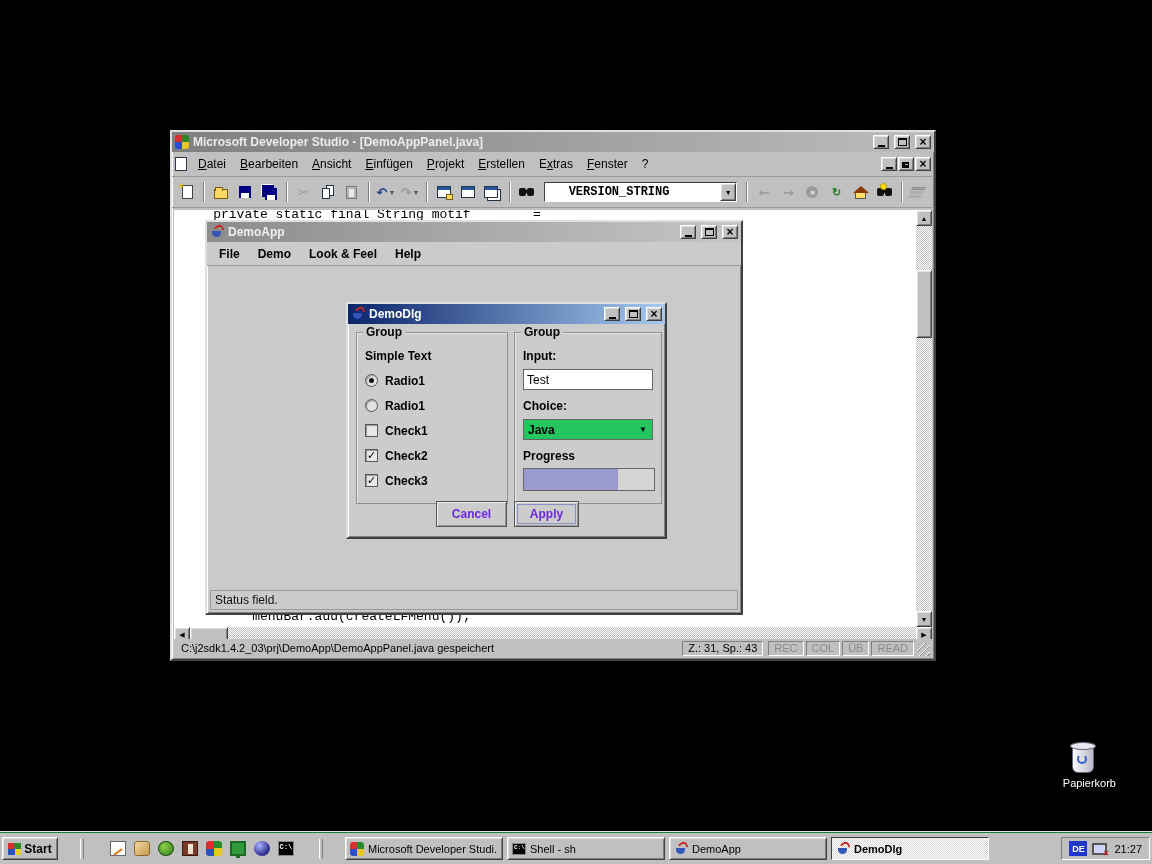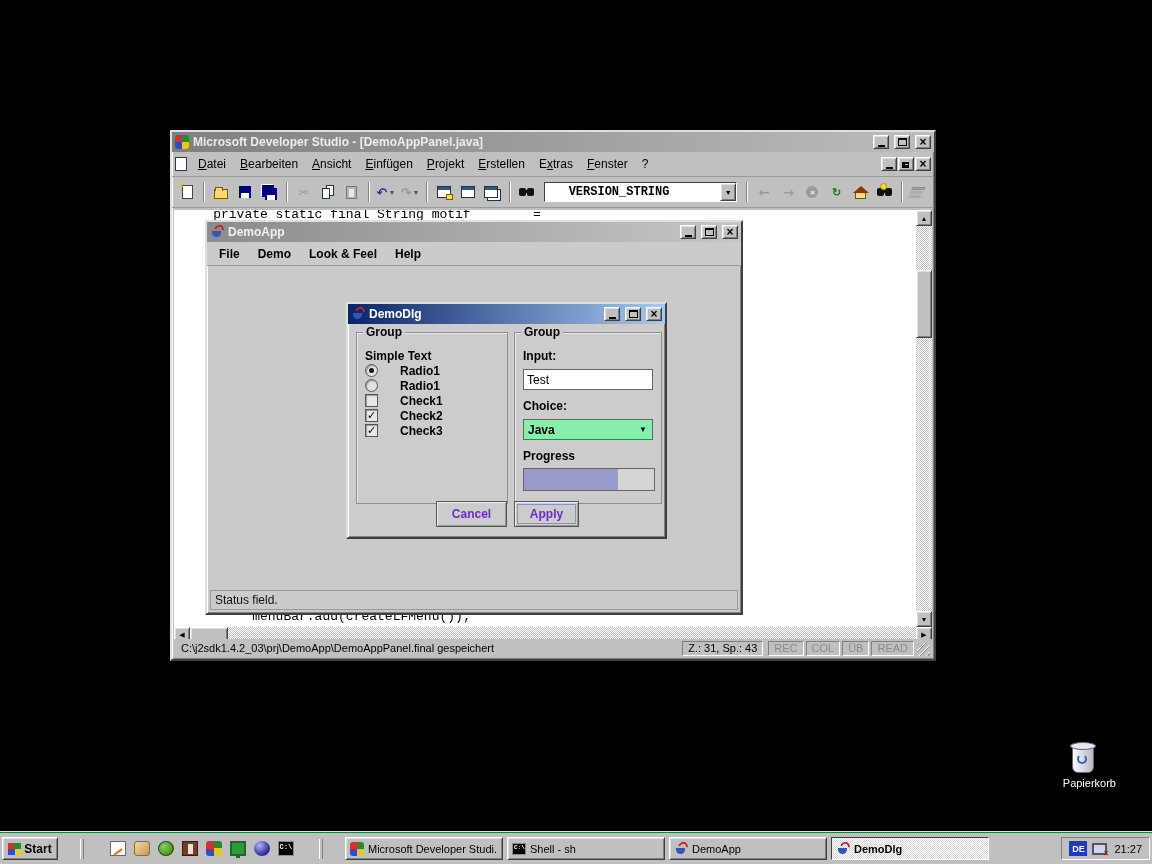"Radio1" .opt-row { gap: 22px -> 7px; margin-top: none -> 10px }
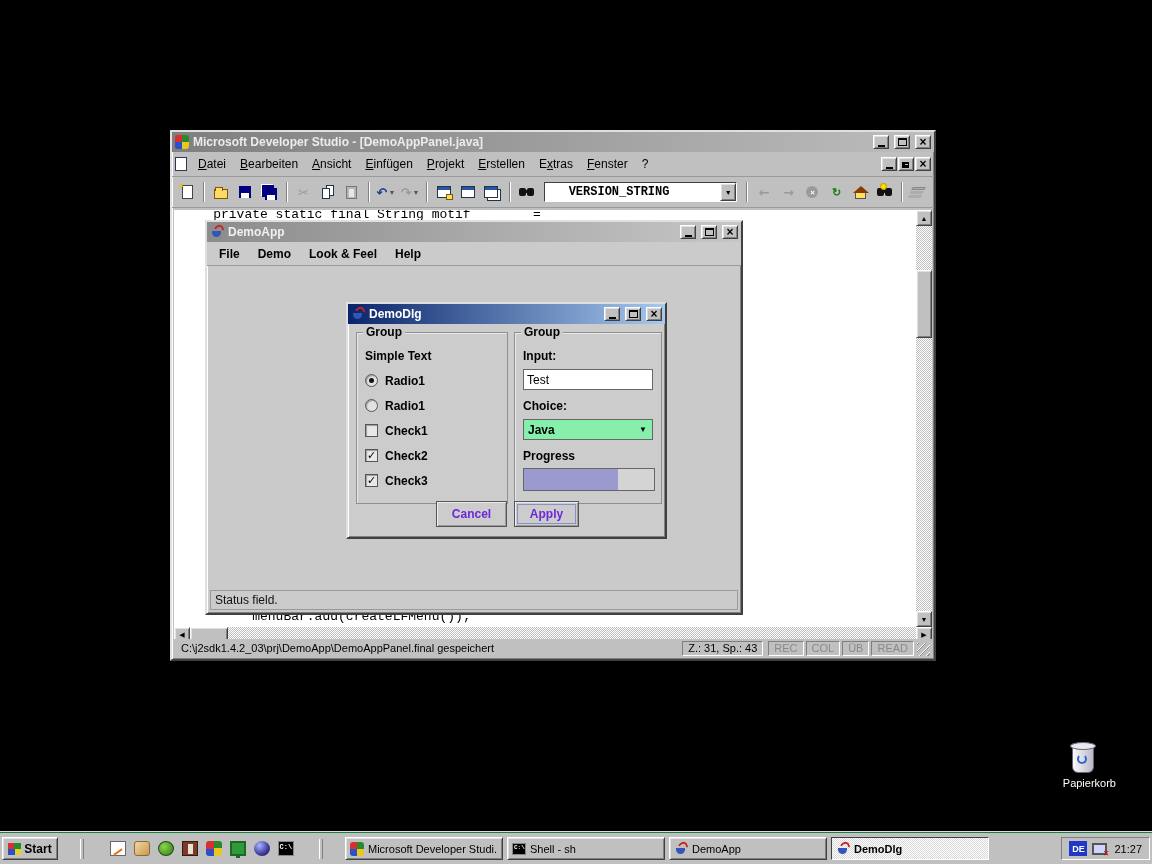"Java" .jcombo { background: #86efac -> #22c55e }
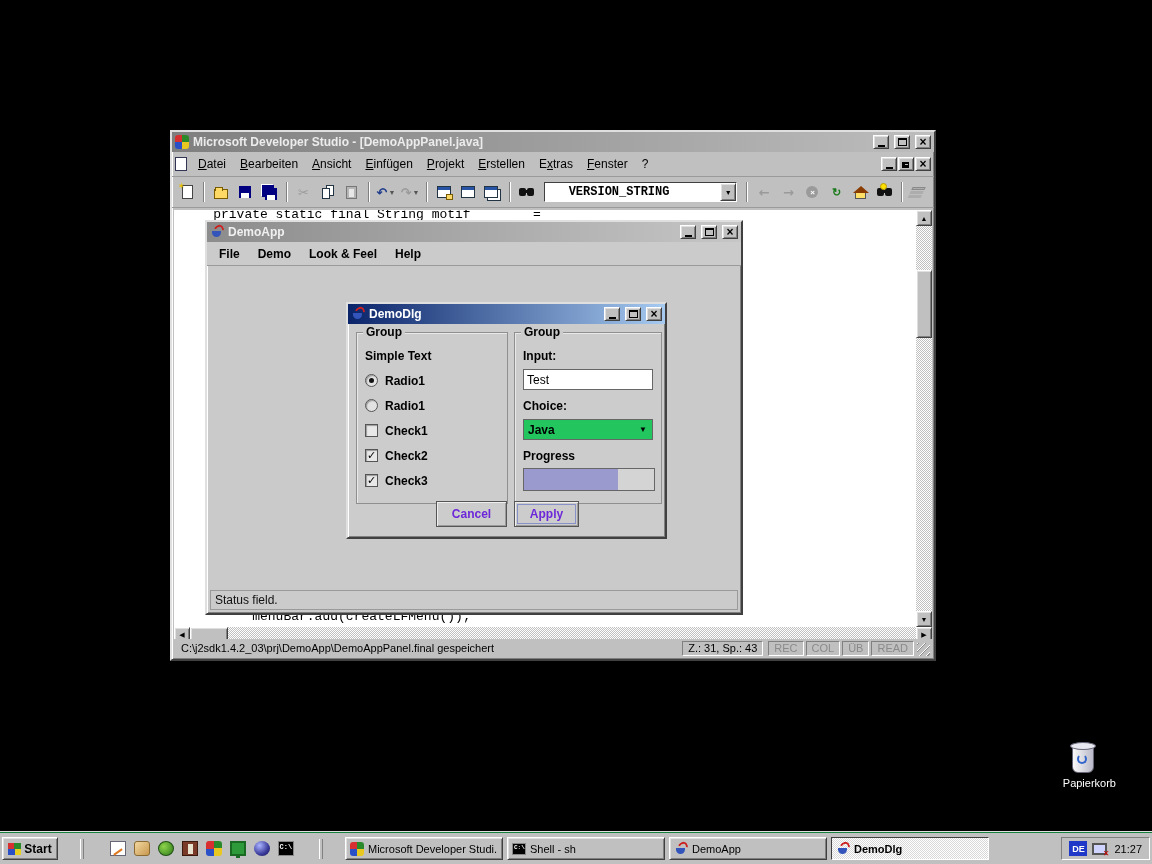"C:\j2sdk1.4.2_03\prj\DemoApp\DemoAppPane" span.pane { text: DemoAppPanel.final -> DemoAppPanel.java }
